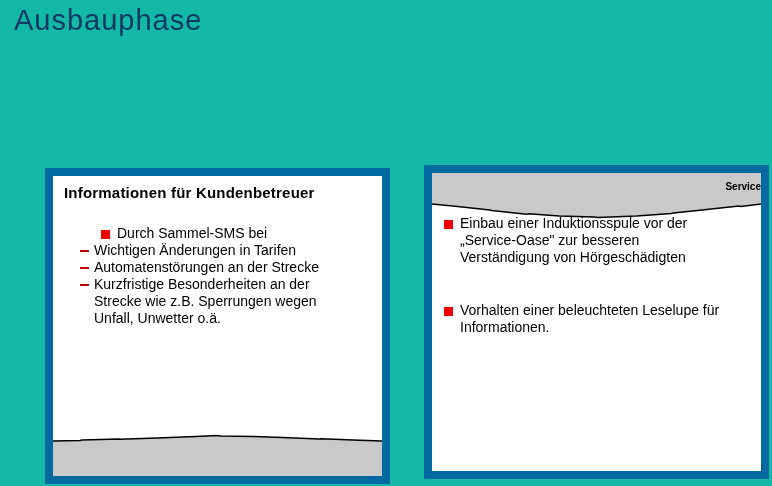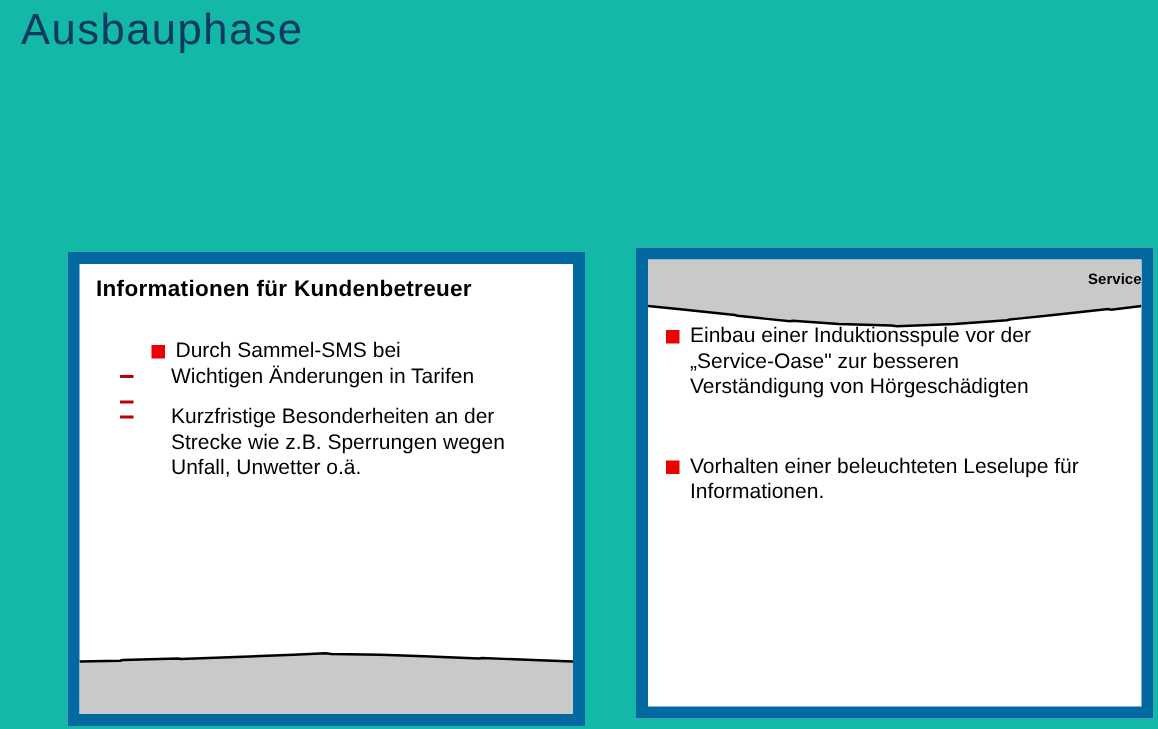"Wichtigen Änderungen in Tarifen" .sub-item { gap: 20px -> none }
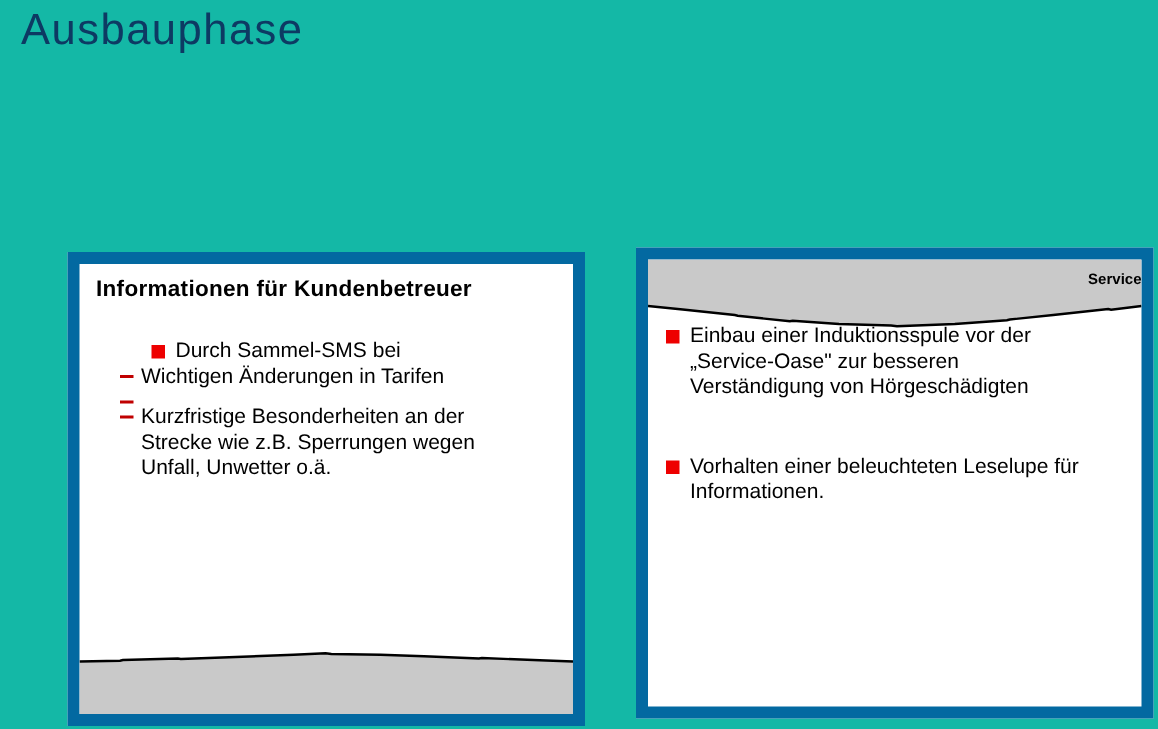"Automatenstörungen an der Strecke" div.sub-text { html: none -> <div>Automatenstörungen an der Strecke</div> }
